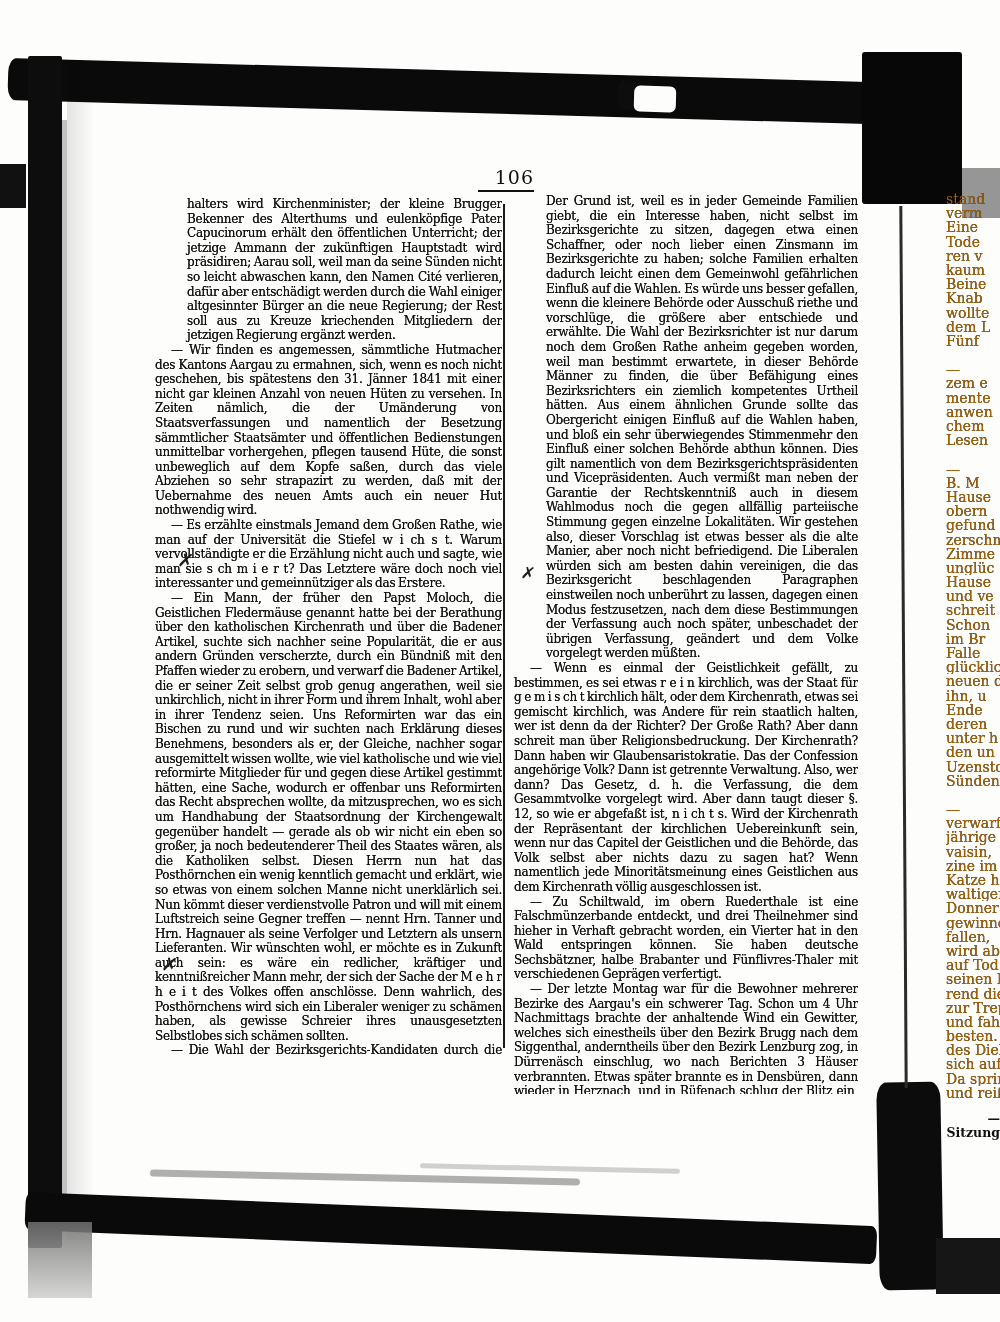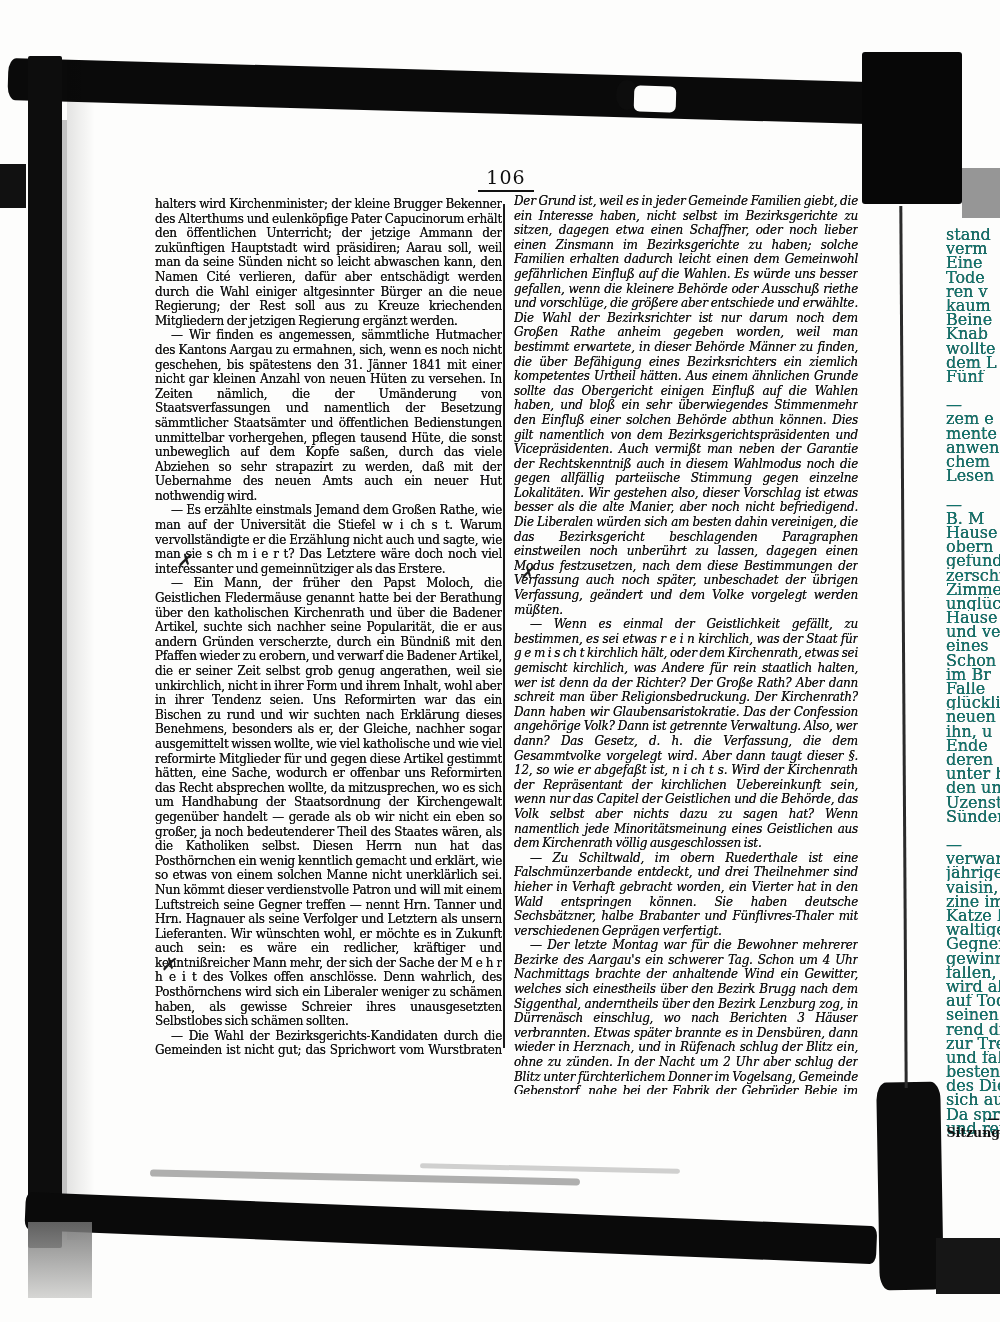"106" .page-num { text-align: center -> right }
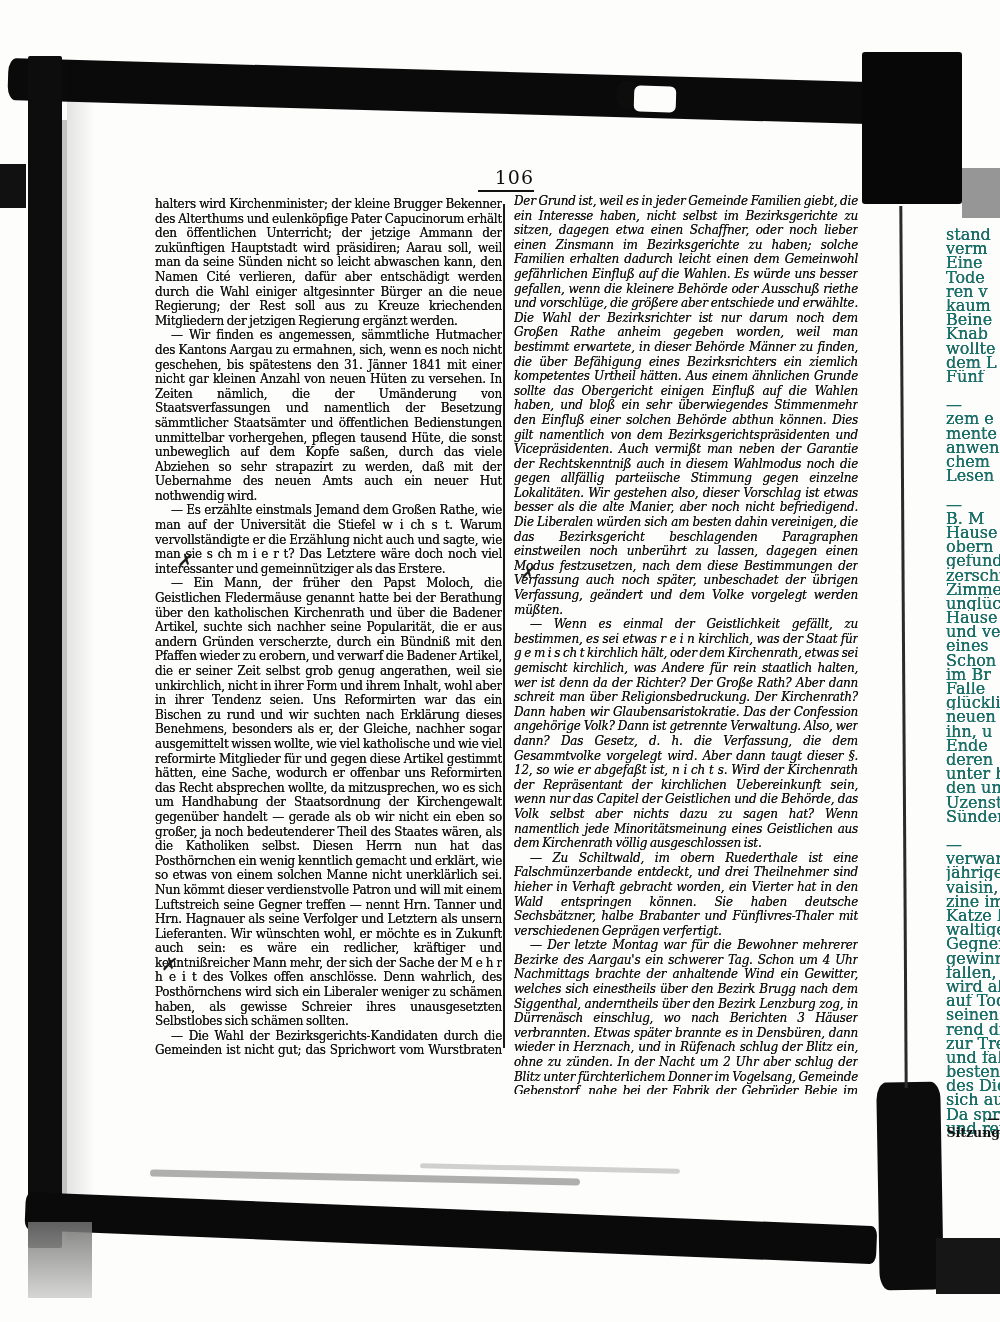"halters wird Kirchenminister; der kleine" .para:first-child { margin-left: none -> 32px }
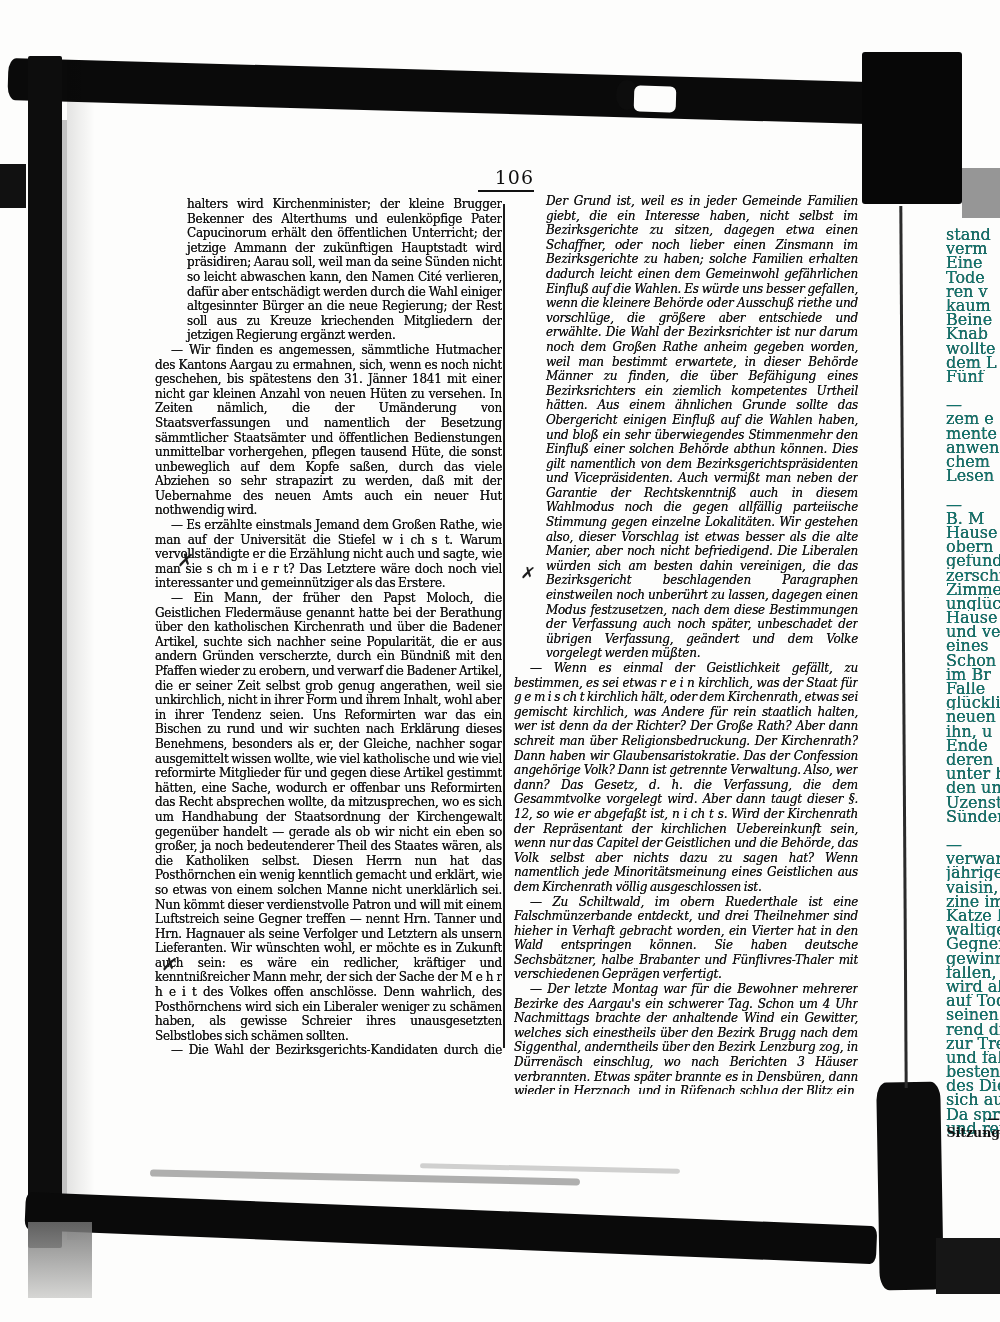"Der Grund ist, weil es" .col-center { font-style: italic -> none }
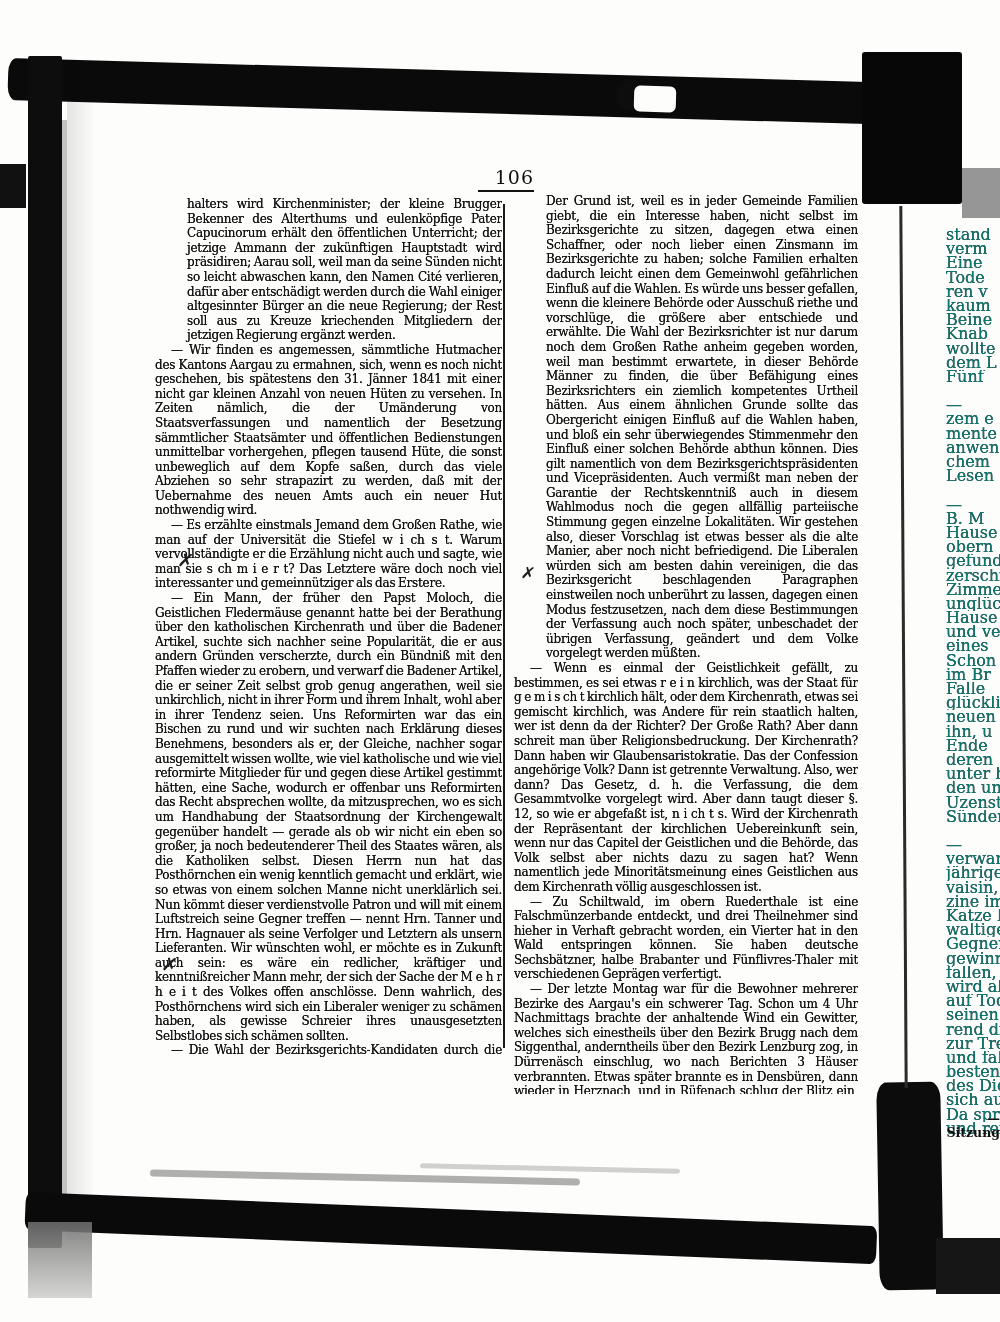"stand" .frag { color: #0f766e -> #a16207; font-size: 16px -> 14px; margin-top: 36px -> none }
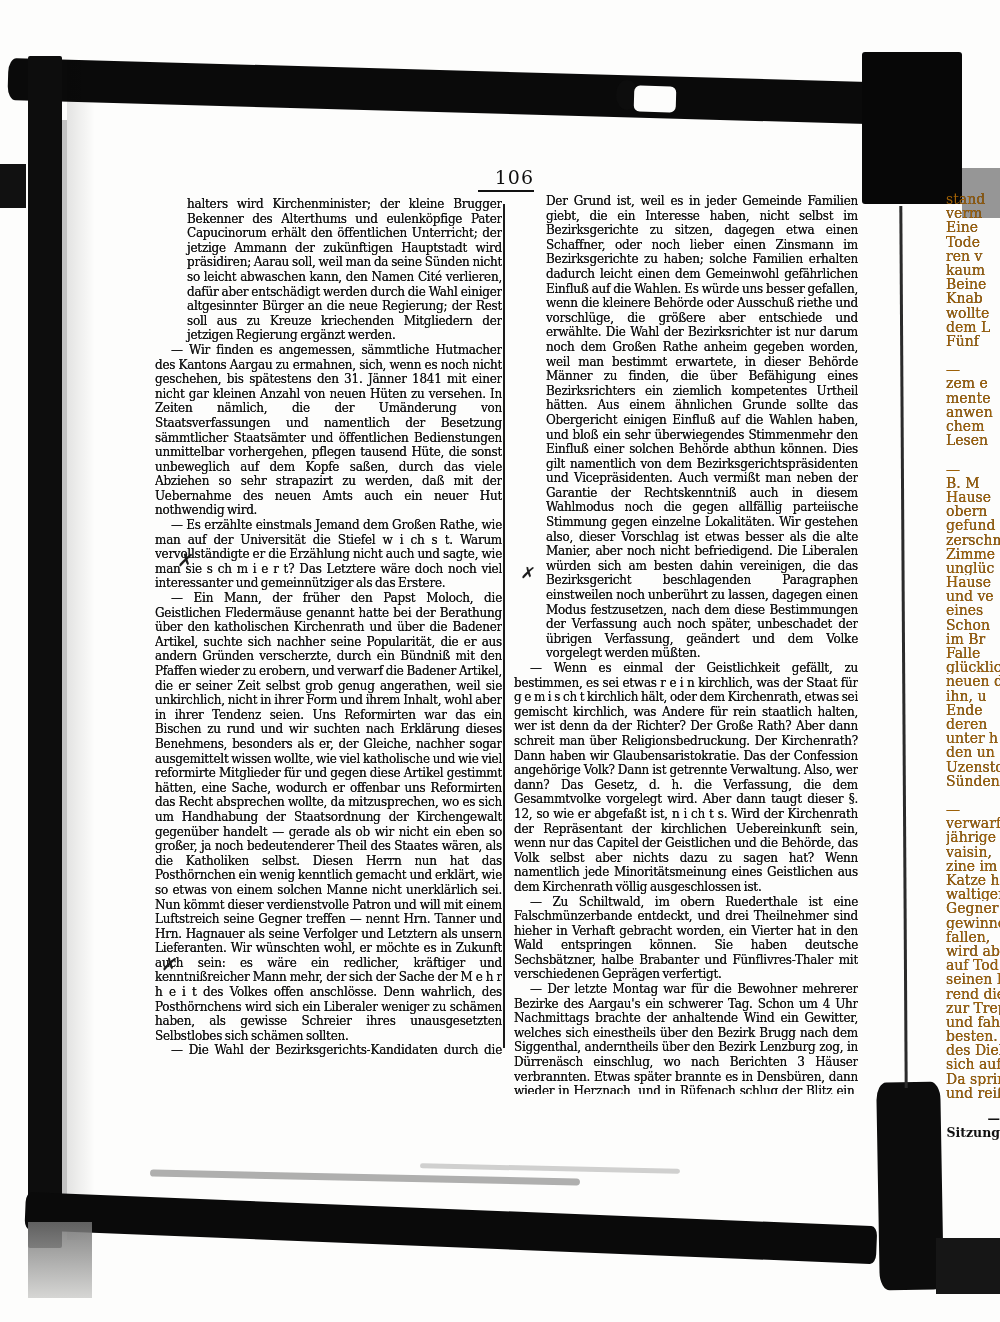"eines" div.frag-line { text: eines -> schreit }
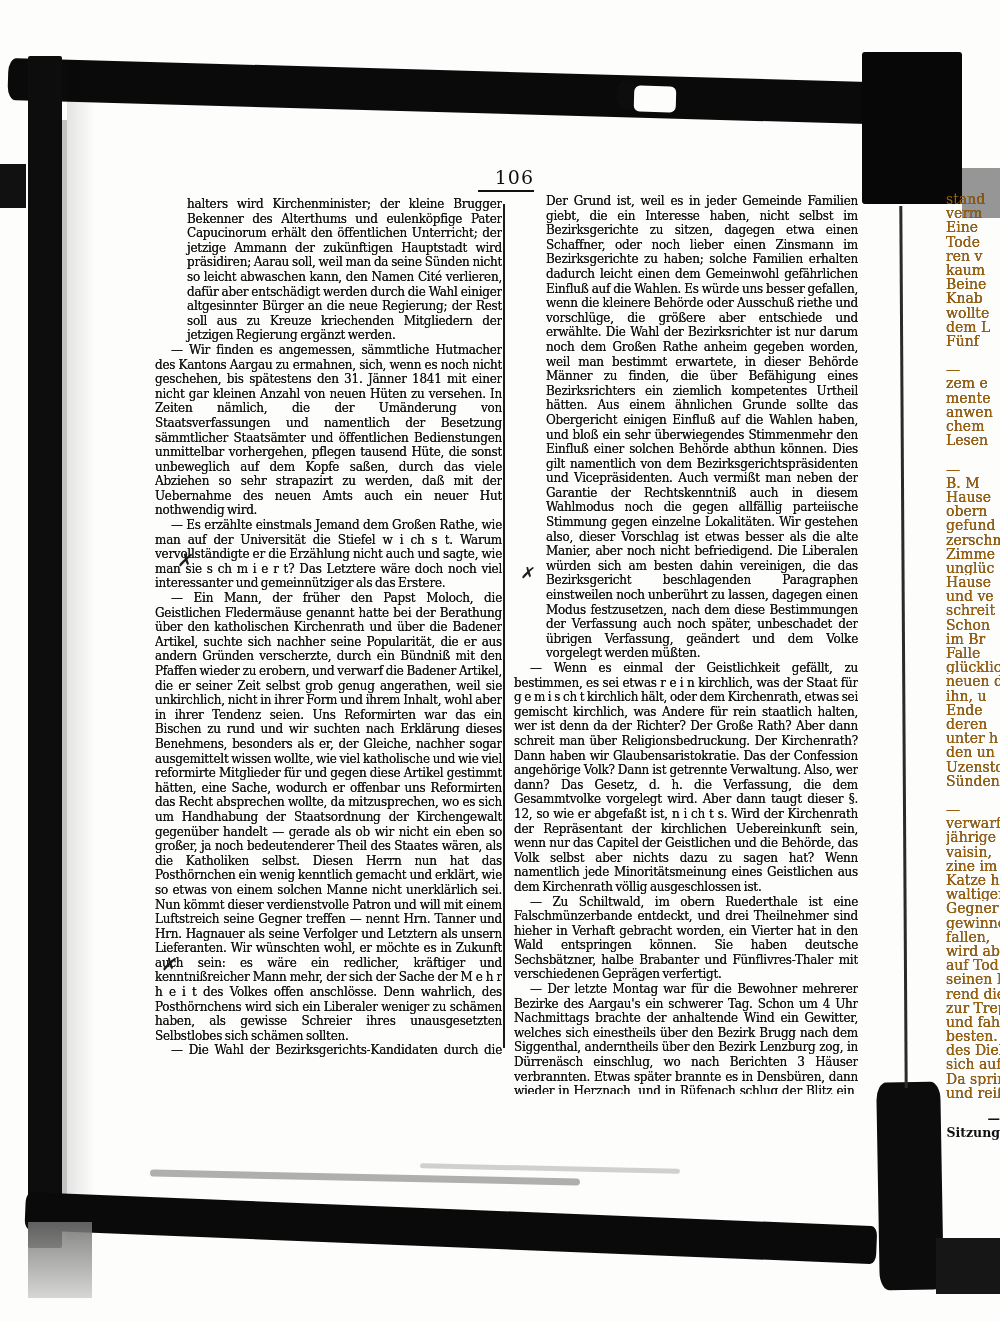"Gegner" div.frag-line { text: Gegner -> Donner }
